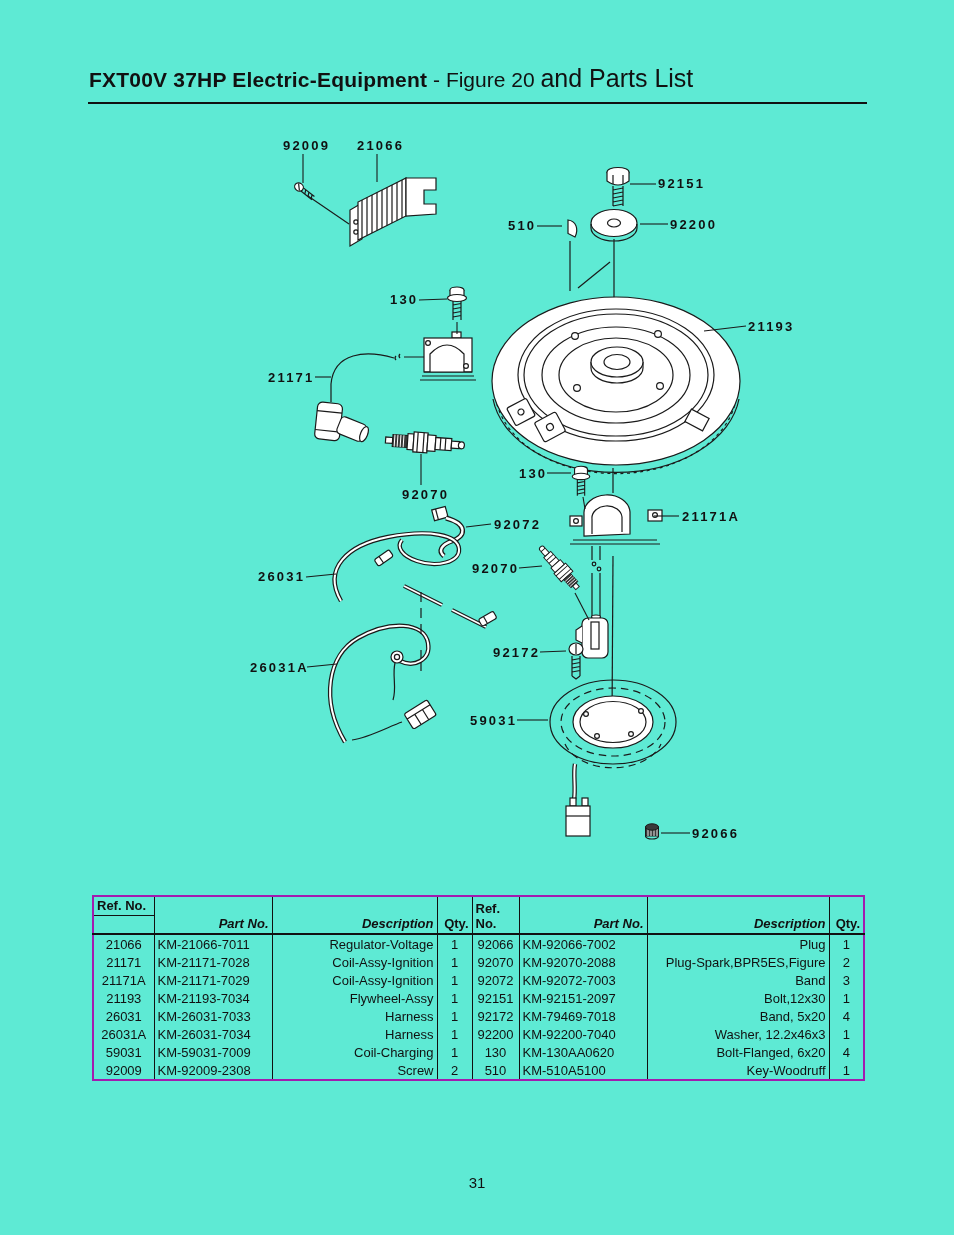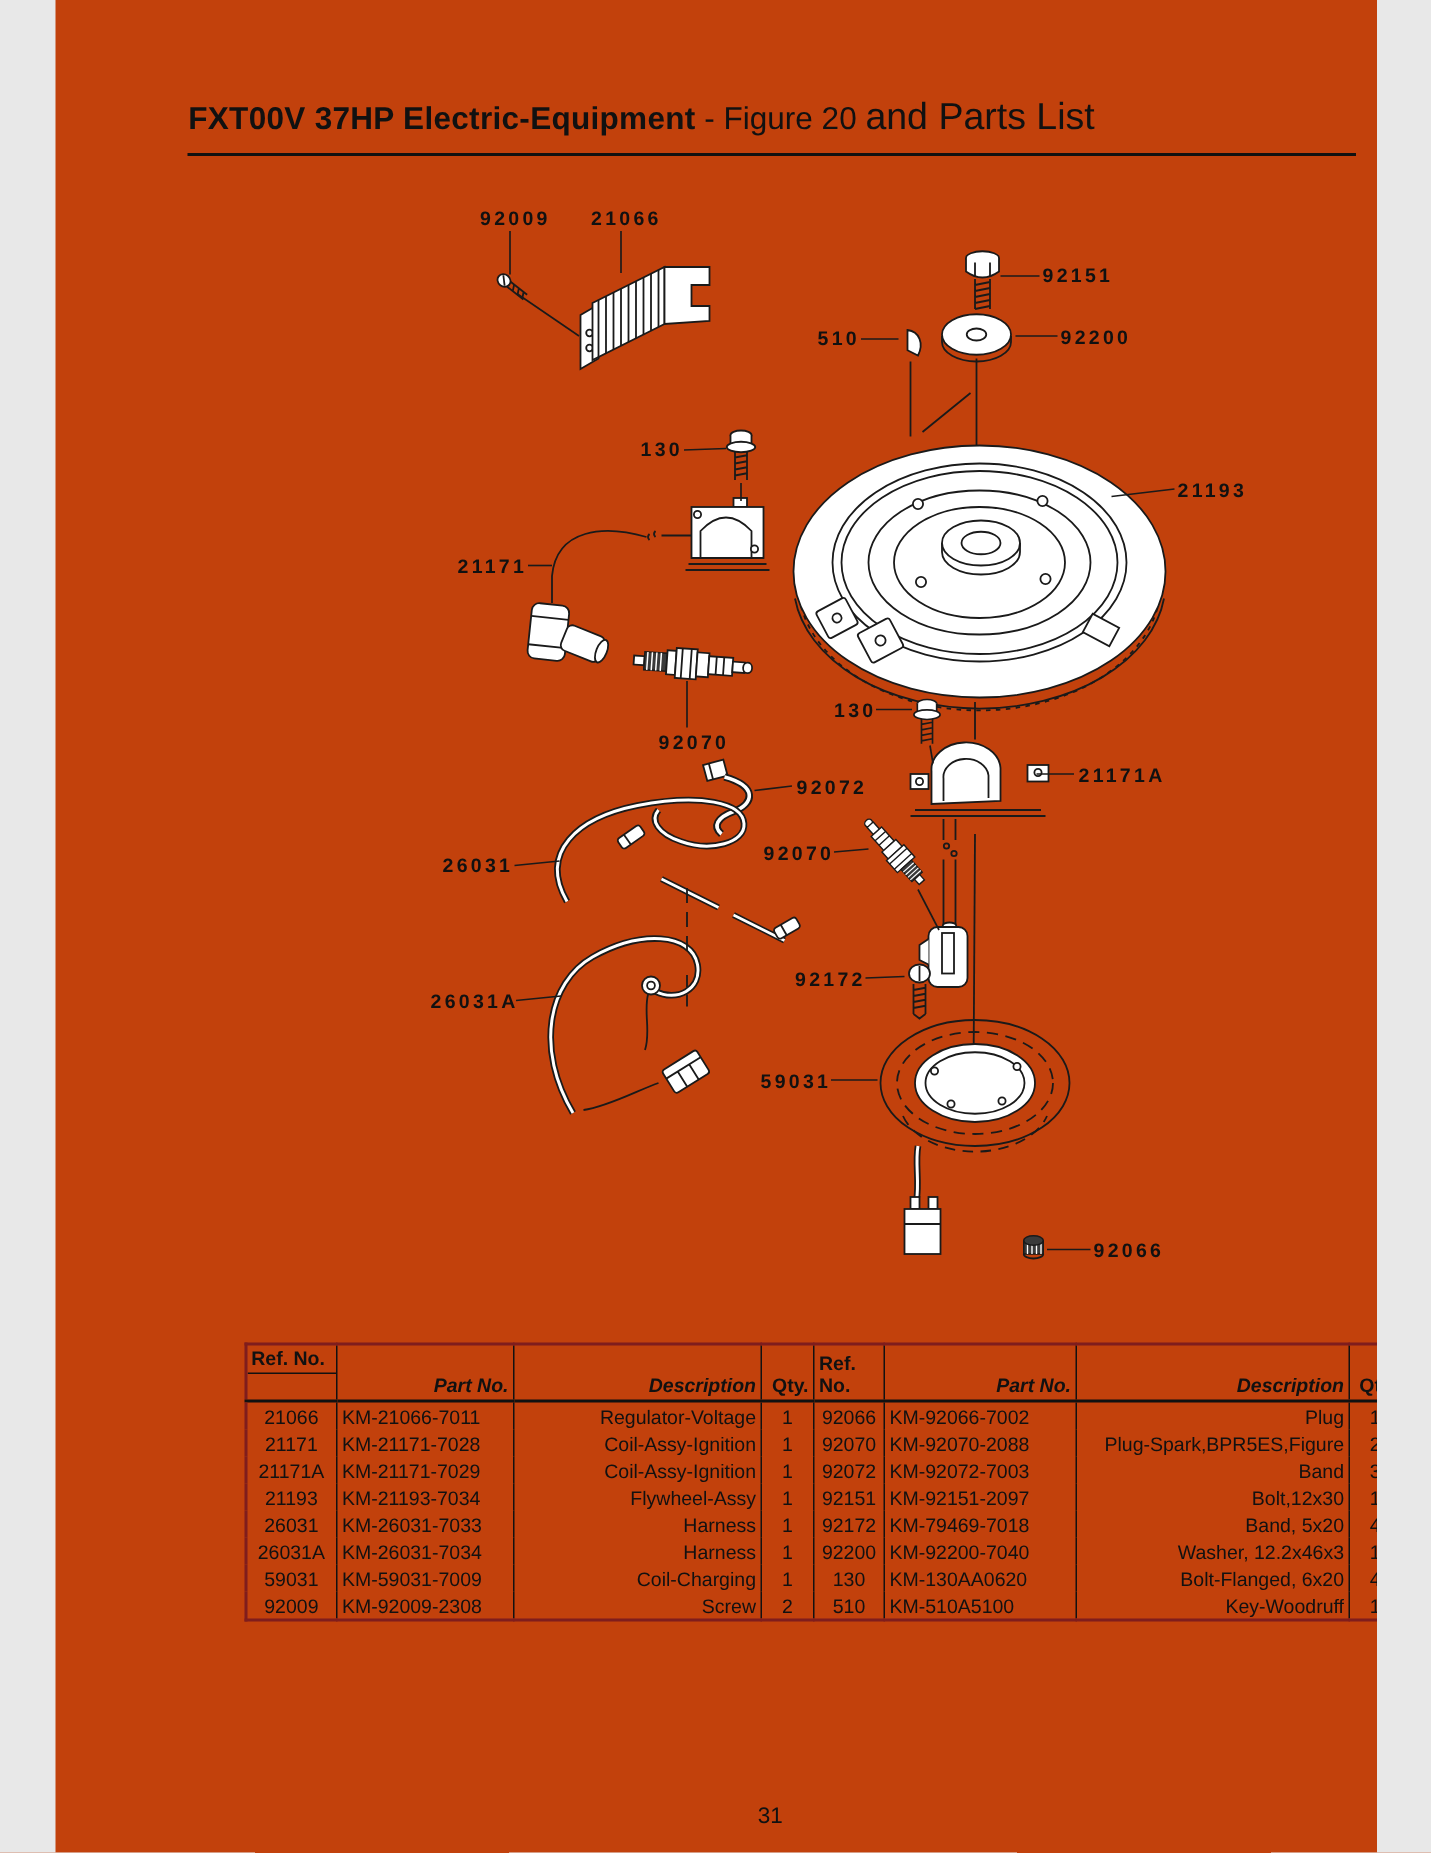"FXT00V 37HP Electric-Equipment - Figure" .page { background: #c2410c -> #5eead4; width: 881px -> 954px }
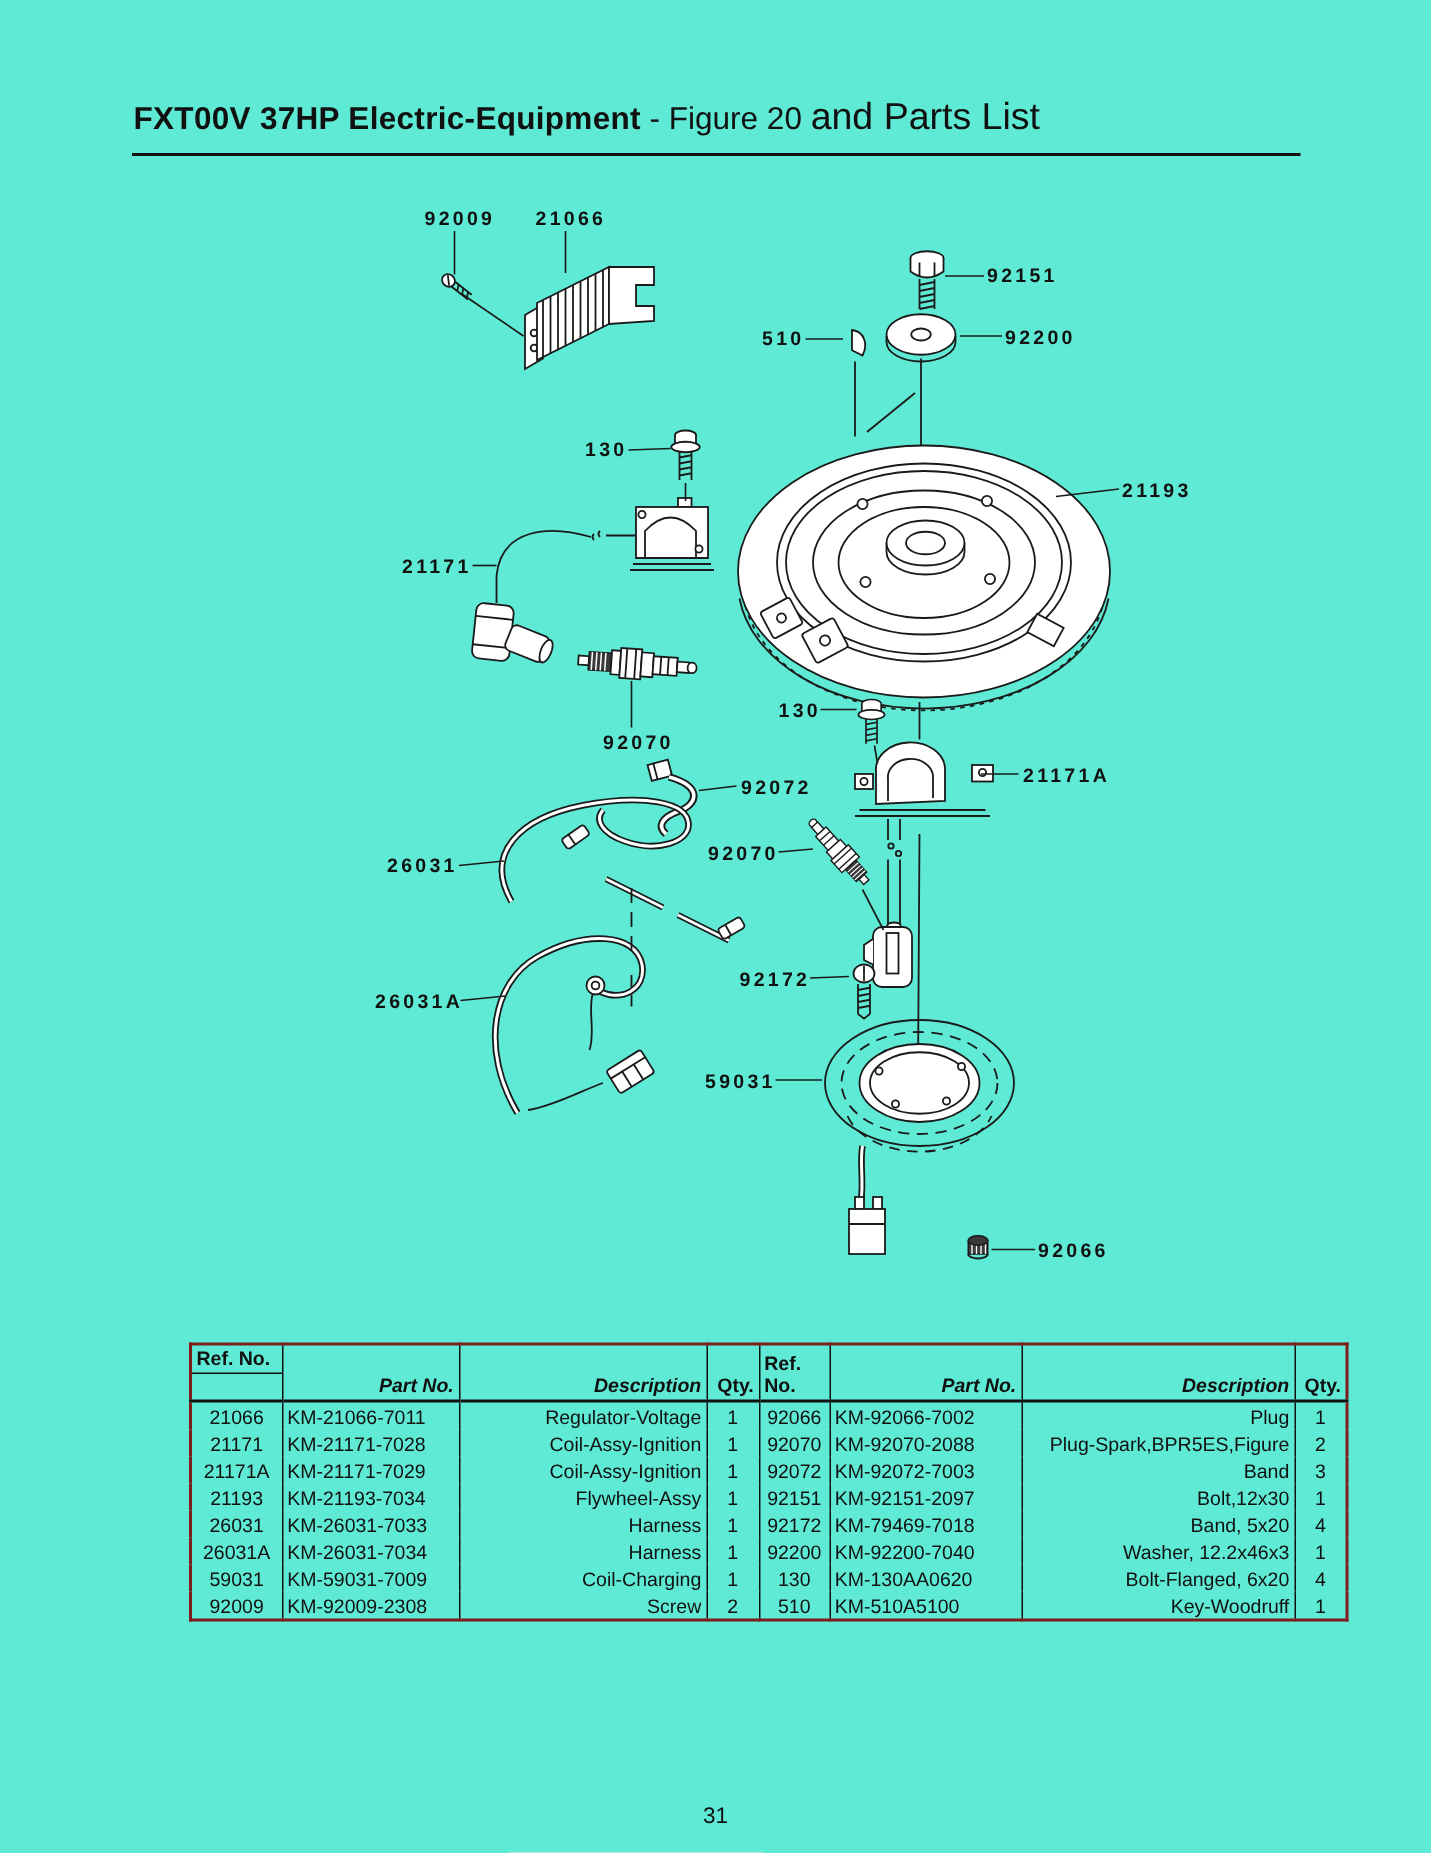"Ref. No." table.parts { border: 2px solid #7f1d1d -> 2px solid #a21caf; margin-left: 34px -> none }
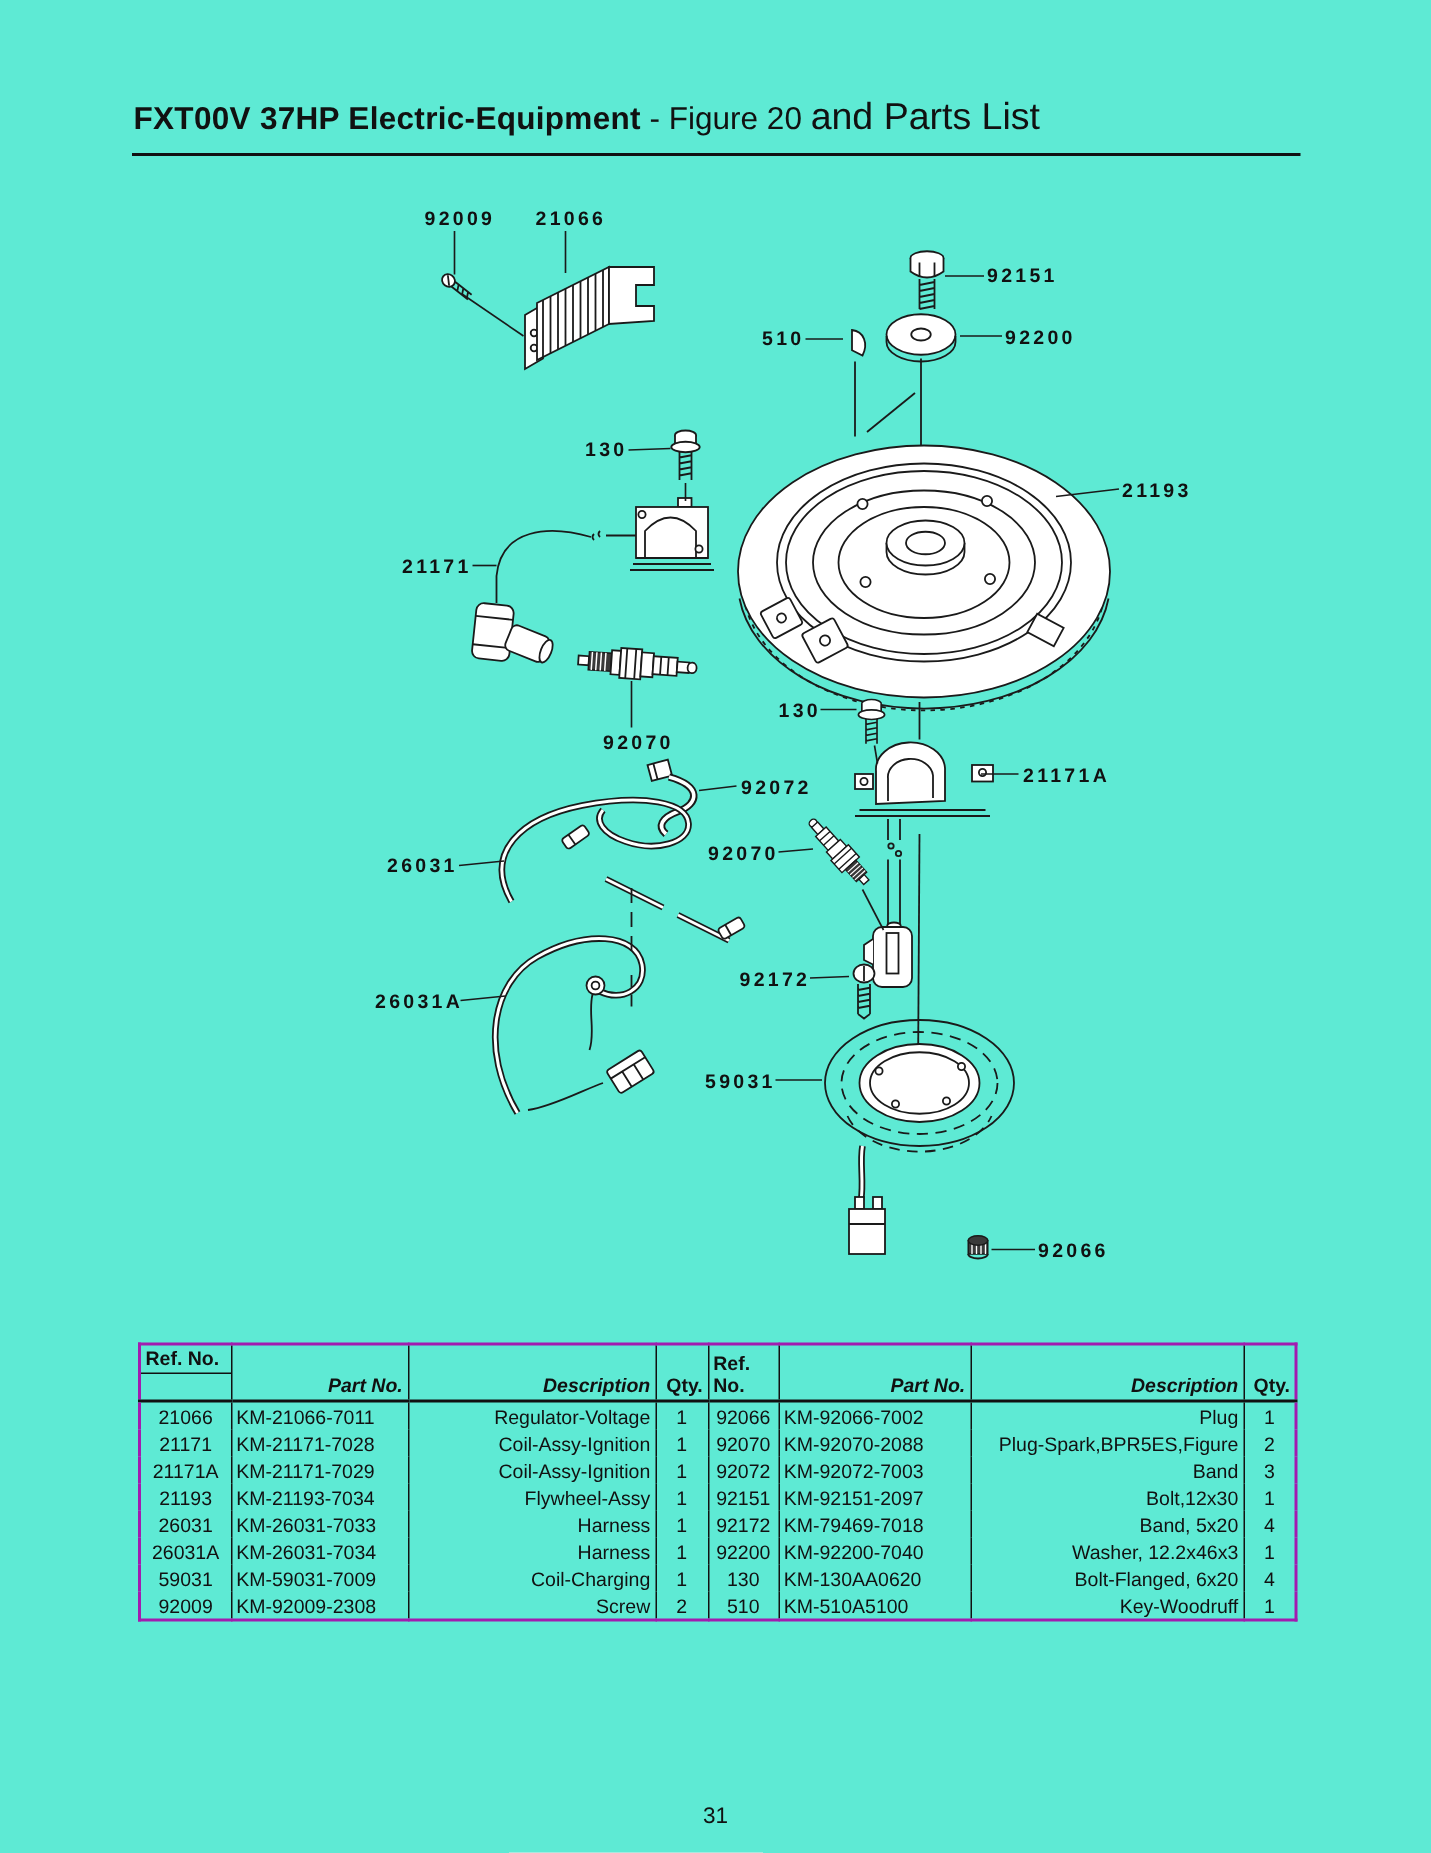"31" .page-number { top: 1202px -> 1174px }
